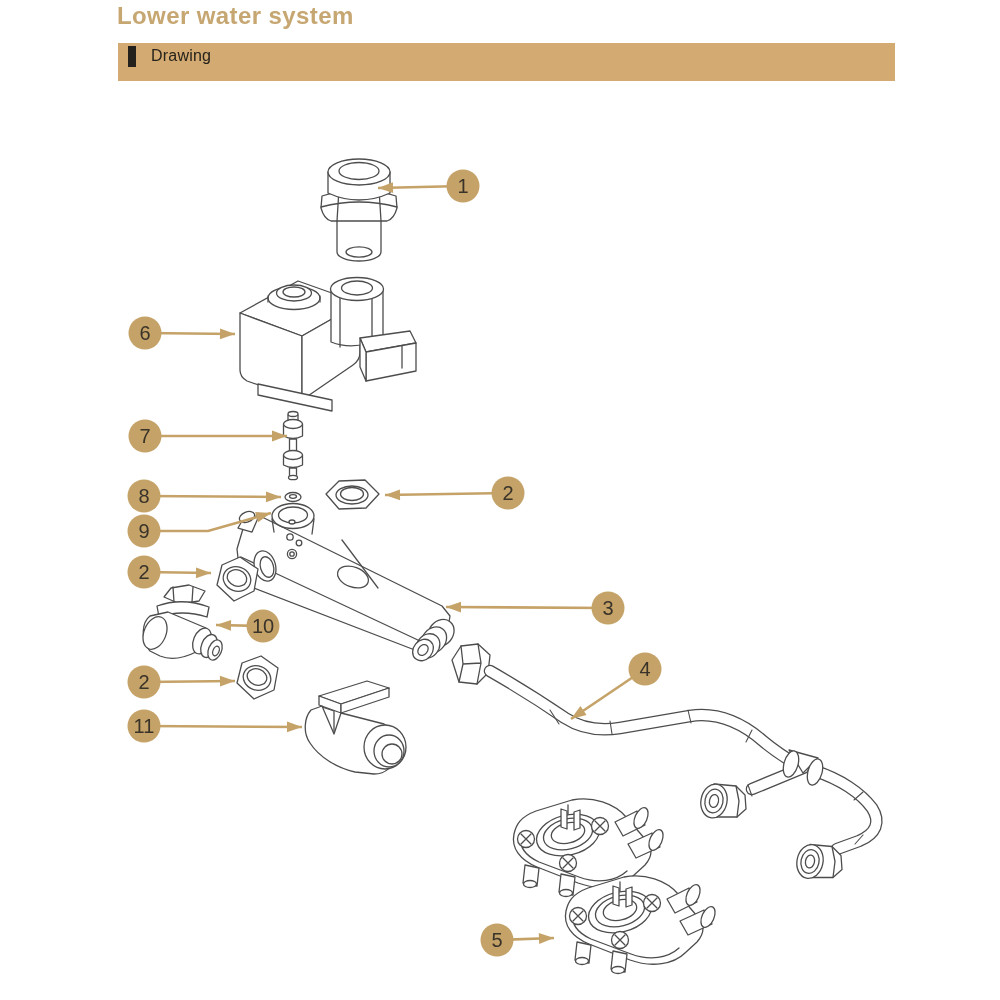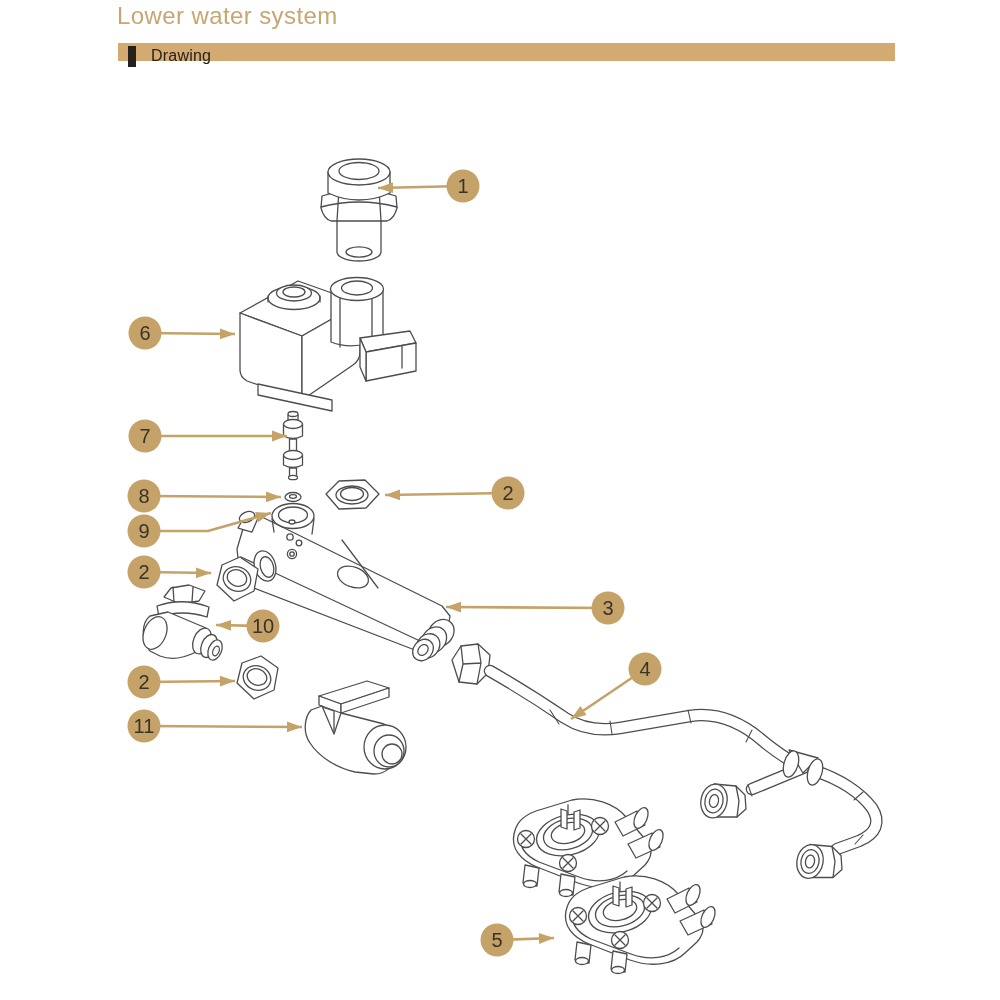"Lower water system" .page-title { font-weight: 400 -> 700 }
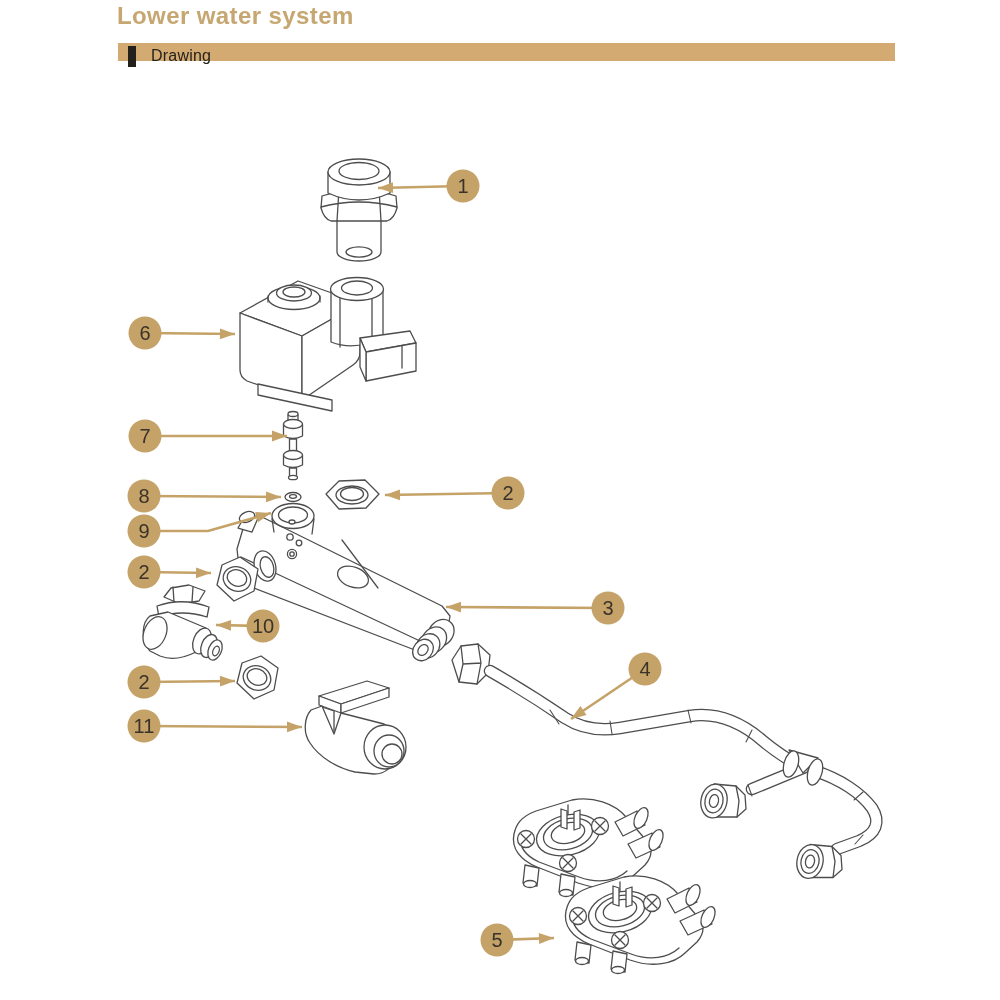"Drawing" .section-bar { height: 18px -> 38px }
